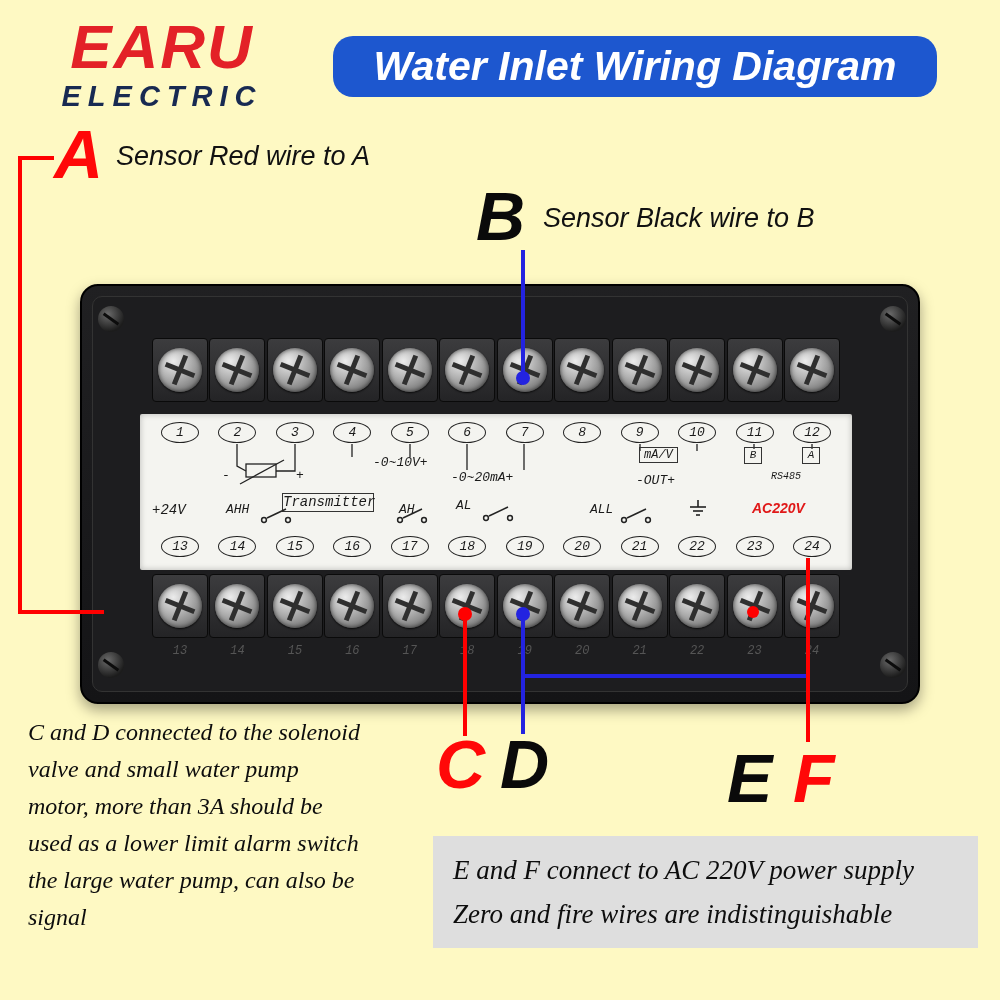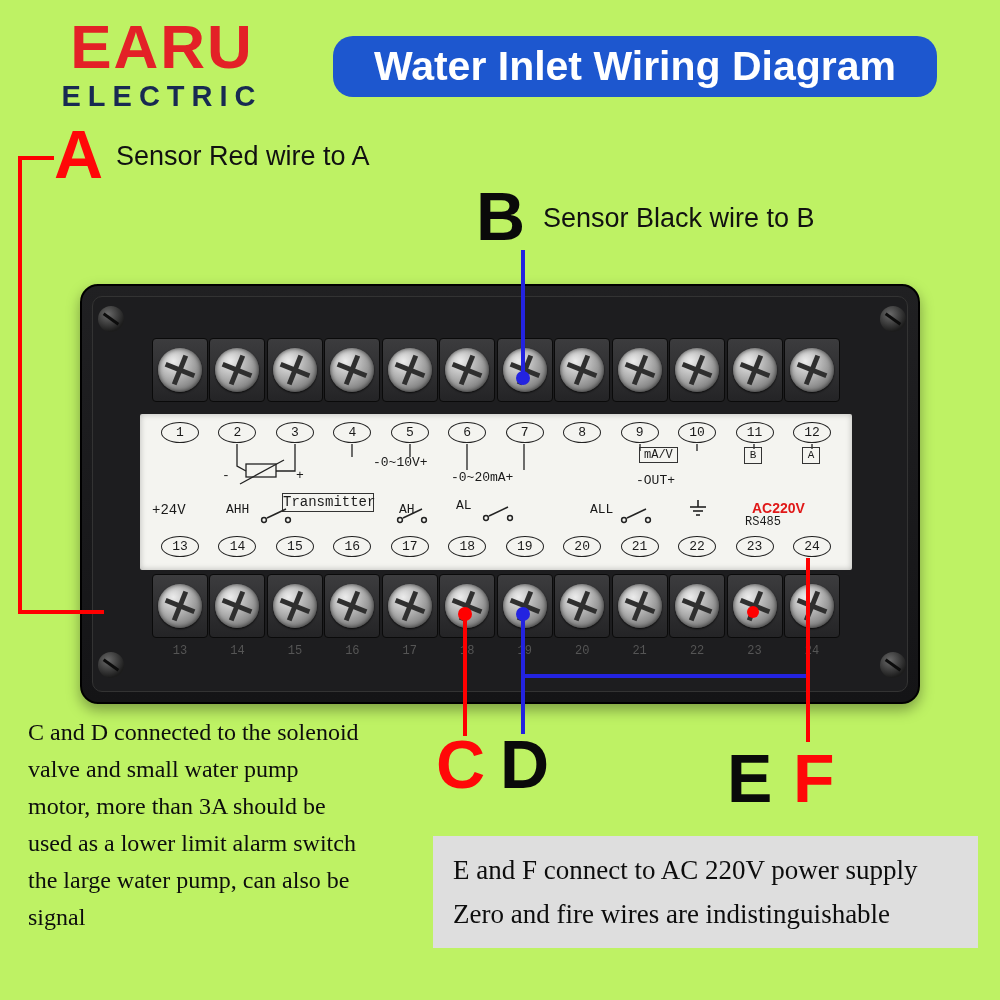"EARU" .page { background: #bef264 -> #fef9c3; font-style: none -> italic }
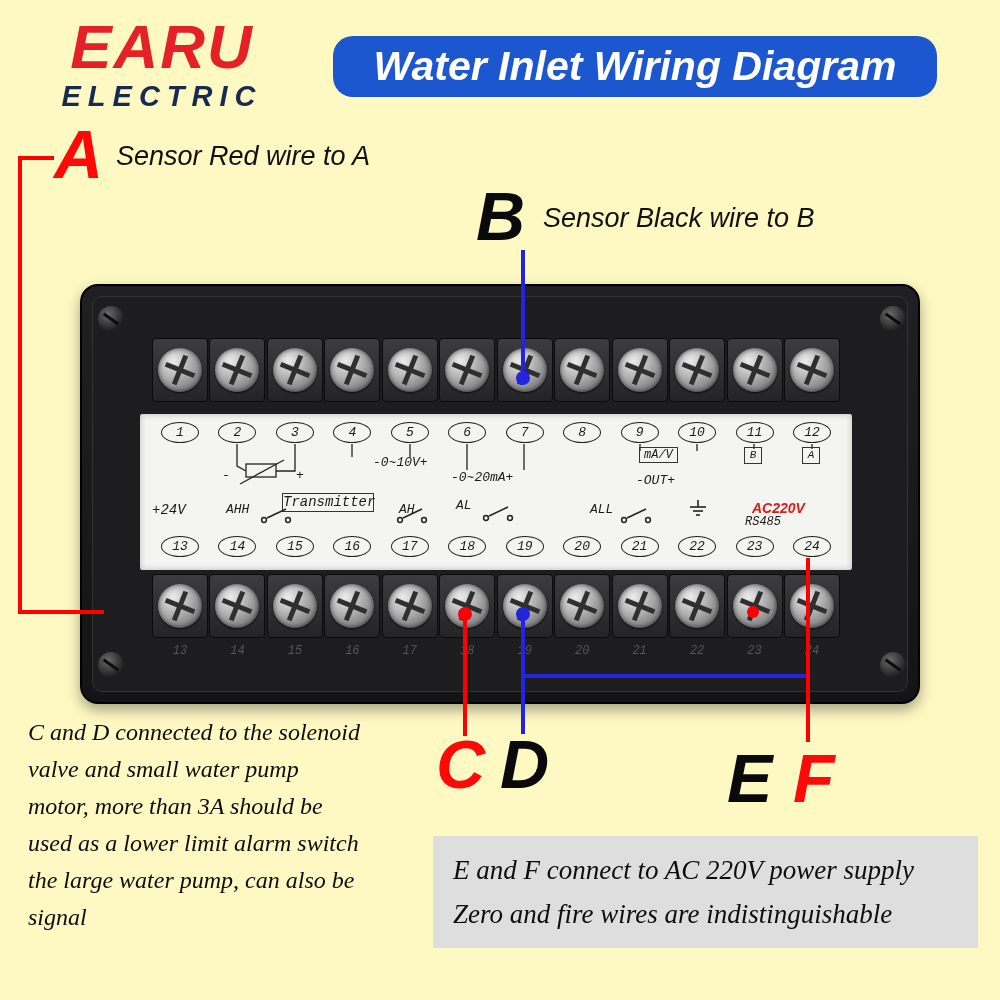"RS485" .pl-rs485 { font-size: 12px -> 10px; left: 605px -> 631px; margin-top: 44px -> none }
